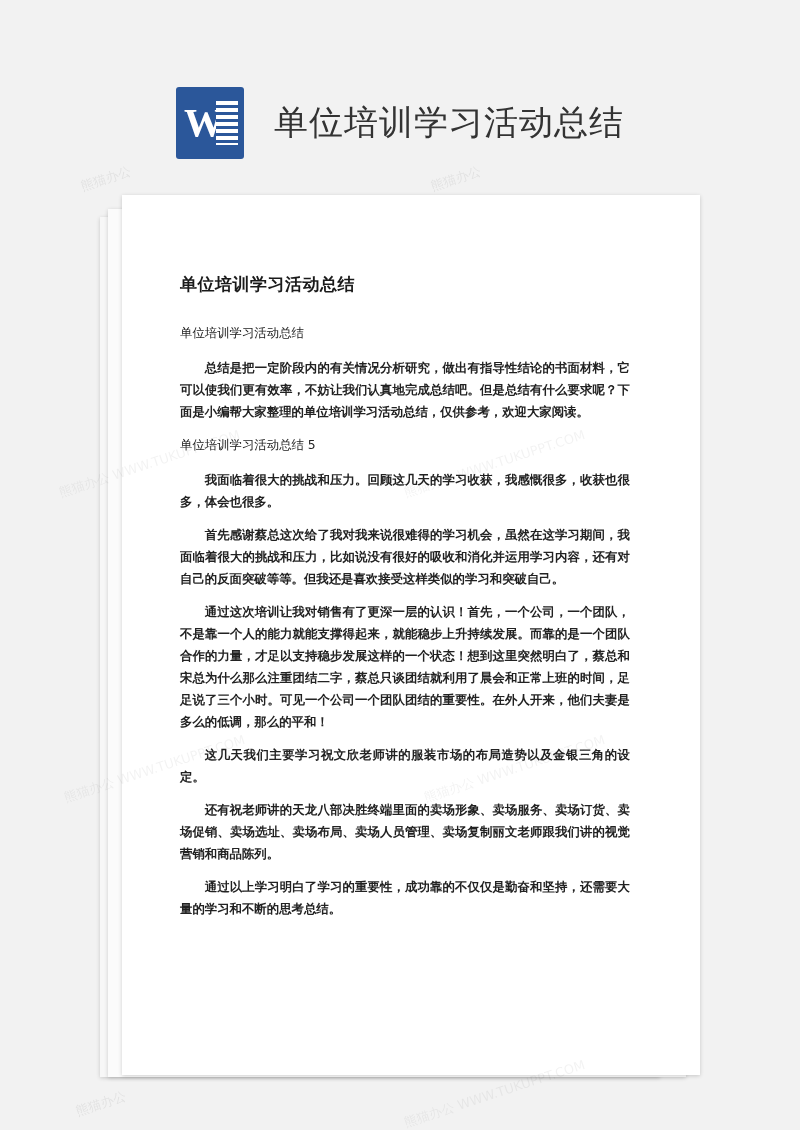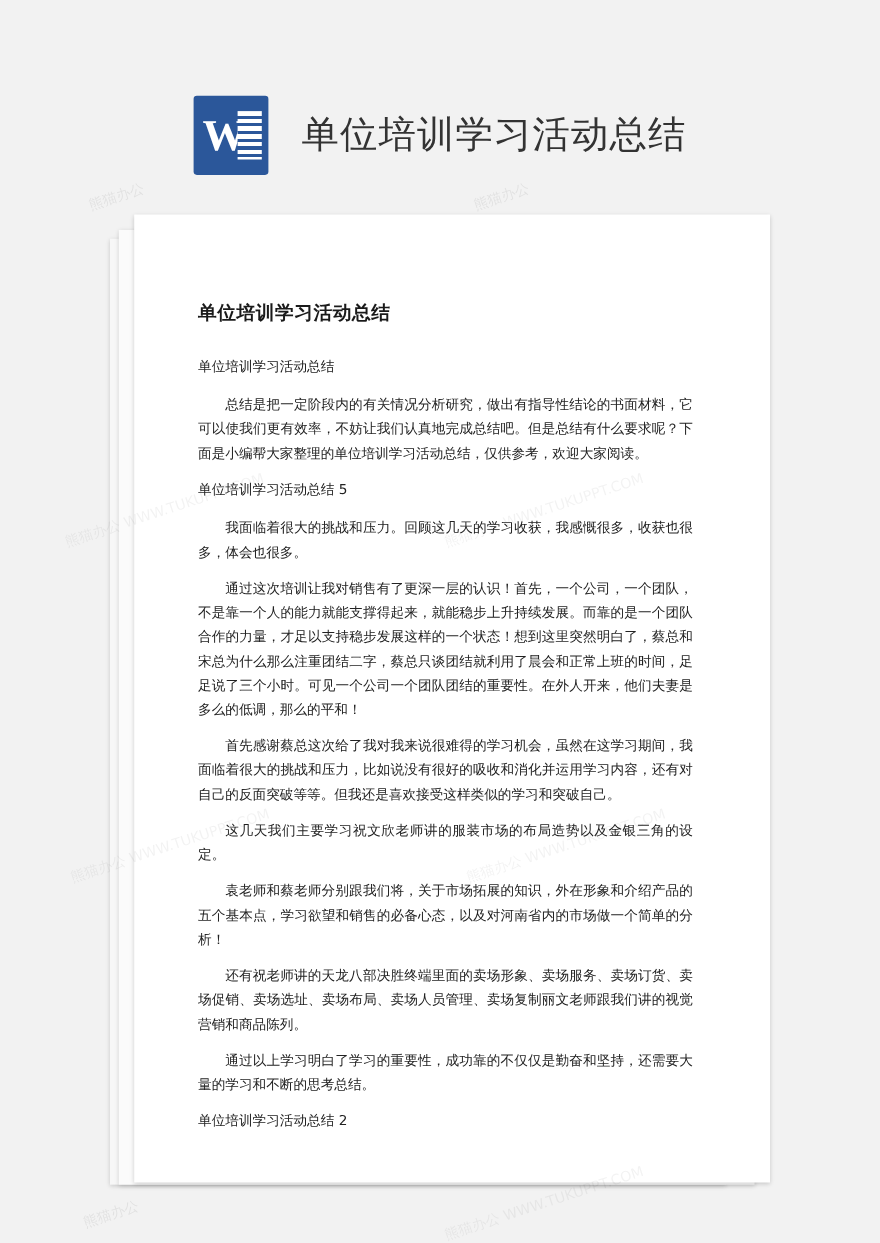"总结是把一定阶段内的有关情况分析研究，做出有指导性结论的书面材料，它可以使我们更" .doc-p.indent { font-weight: none -> bold }
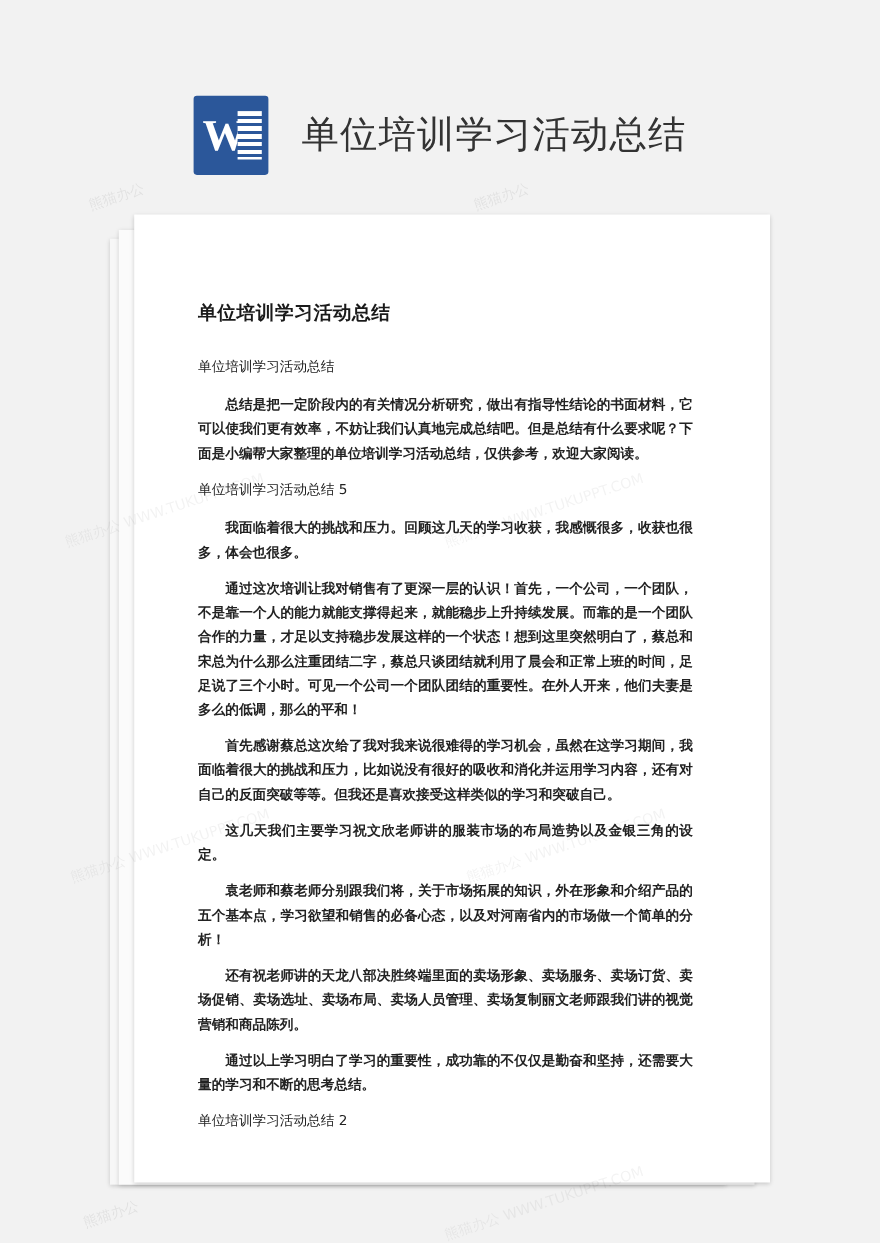"通过这次培训让我对销售有了更深一层的认识！首先，一个公司，一个团队，不是靠一个人" p.doc-p { order: before "首先感谢蔡总这次给了我对我来说很难得的学习机会，虽然在这学习期间，我面临着很大的" -> after "首先感谢蔡总这次给了我对我来说很难得的学习机会，虽然在这学习期间，我面临着很大的" }
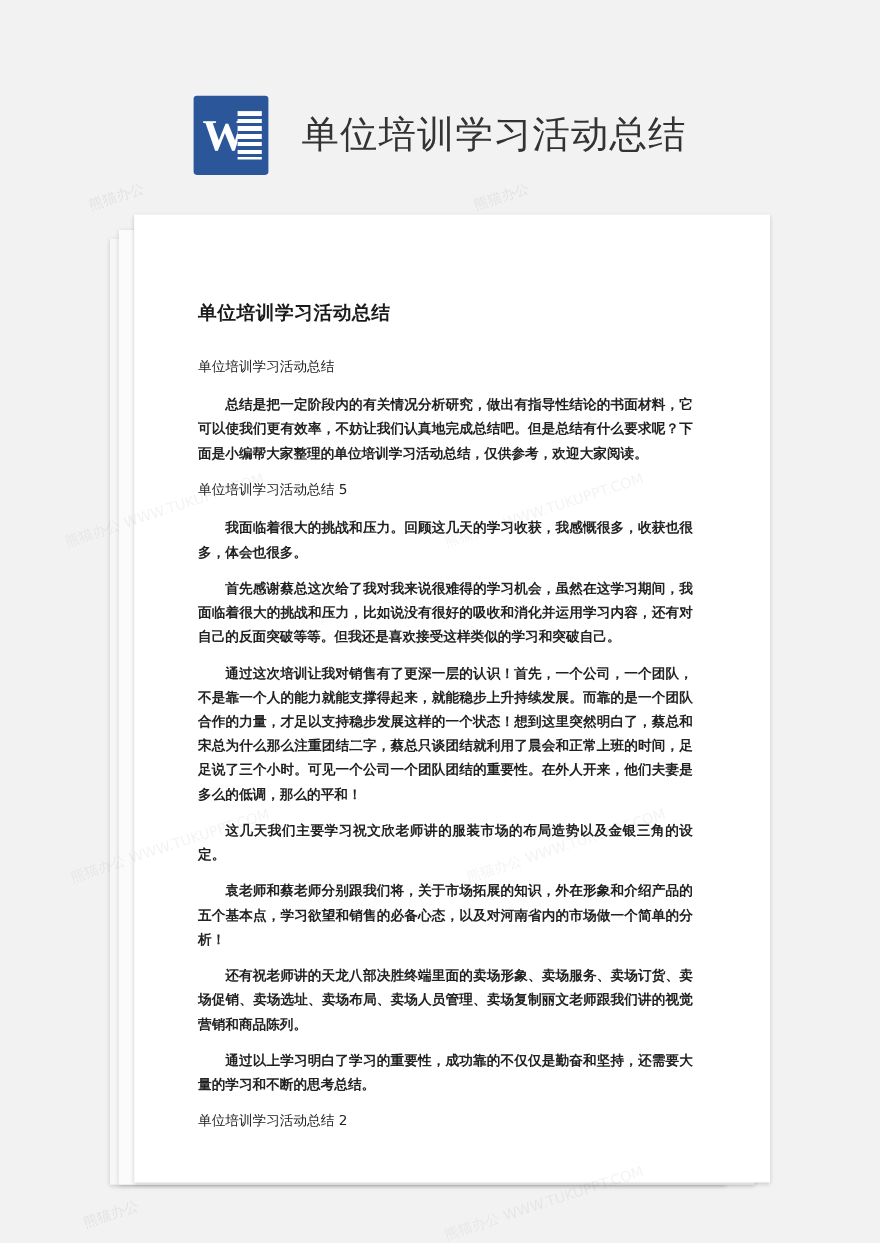"袁老师和蔡老师分别跟我们将，关于市场拓展的知识，外在形象和介绍产品的五个基本点，" p.doc-p { html: <p>袁老师和蔡老师分别跟我们将，关于市场拓展的知识，外在形象和介绍产品的五个基本点，学习欲望和销售的必备心态，以及对河南省内的市场做一个简单的分析！</p> -> none }
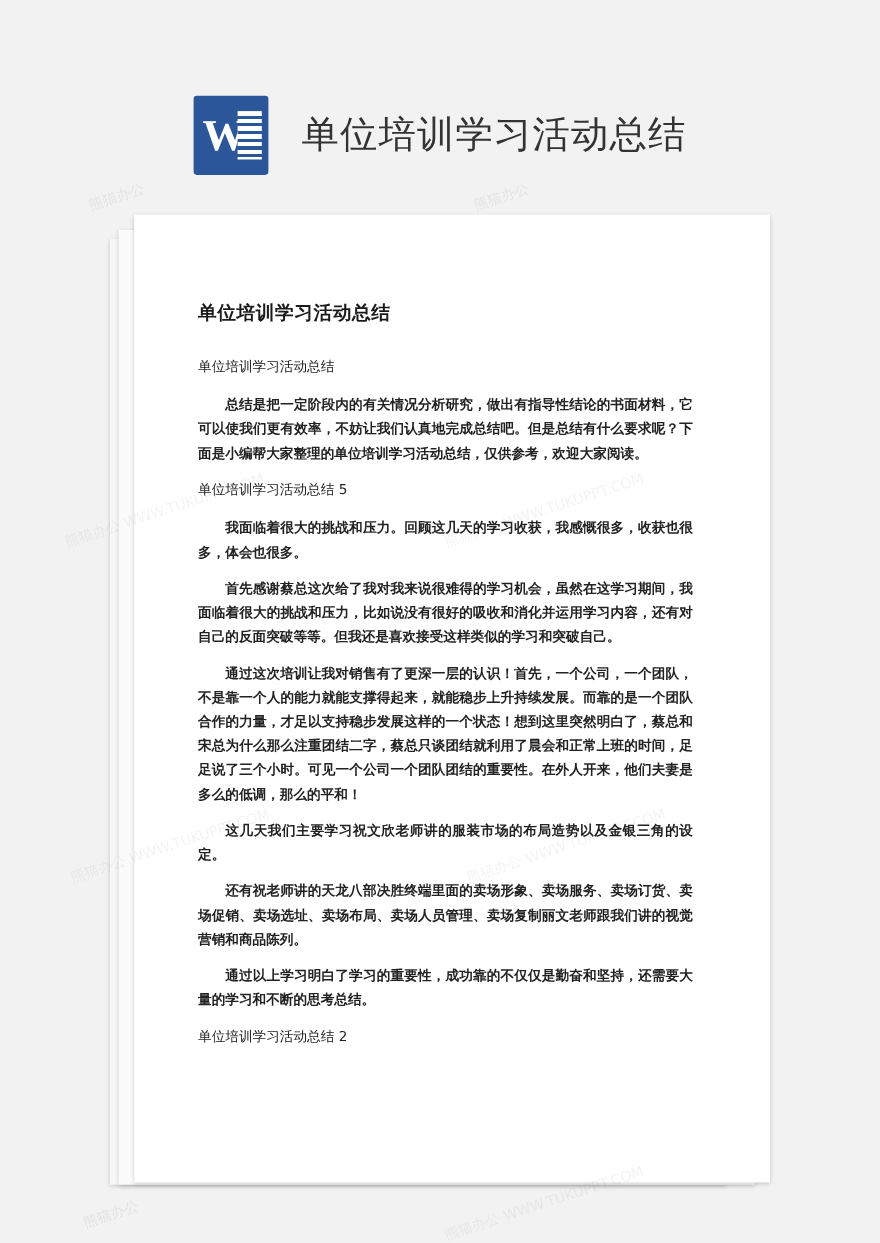"单位培训学习活动总结 2" p.doc-p { html: <p>单位培训学习活动总结 2</p> -> none }
